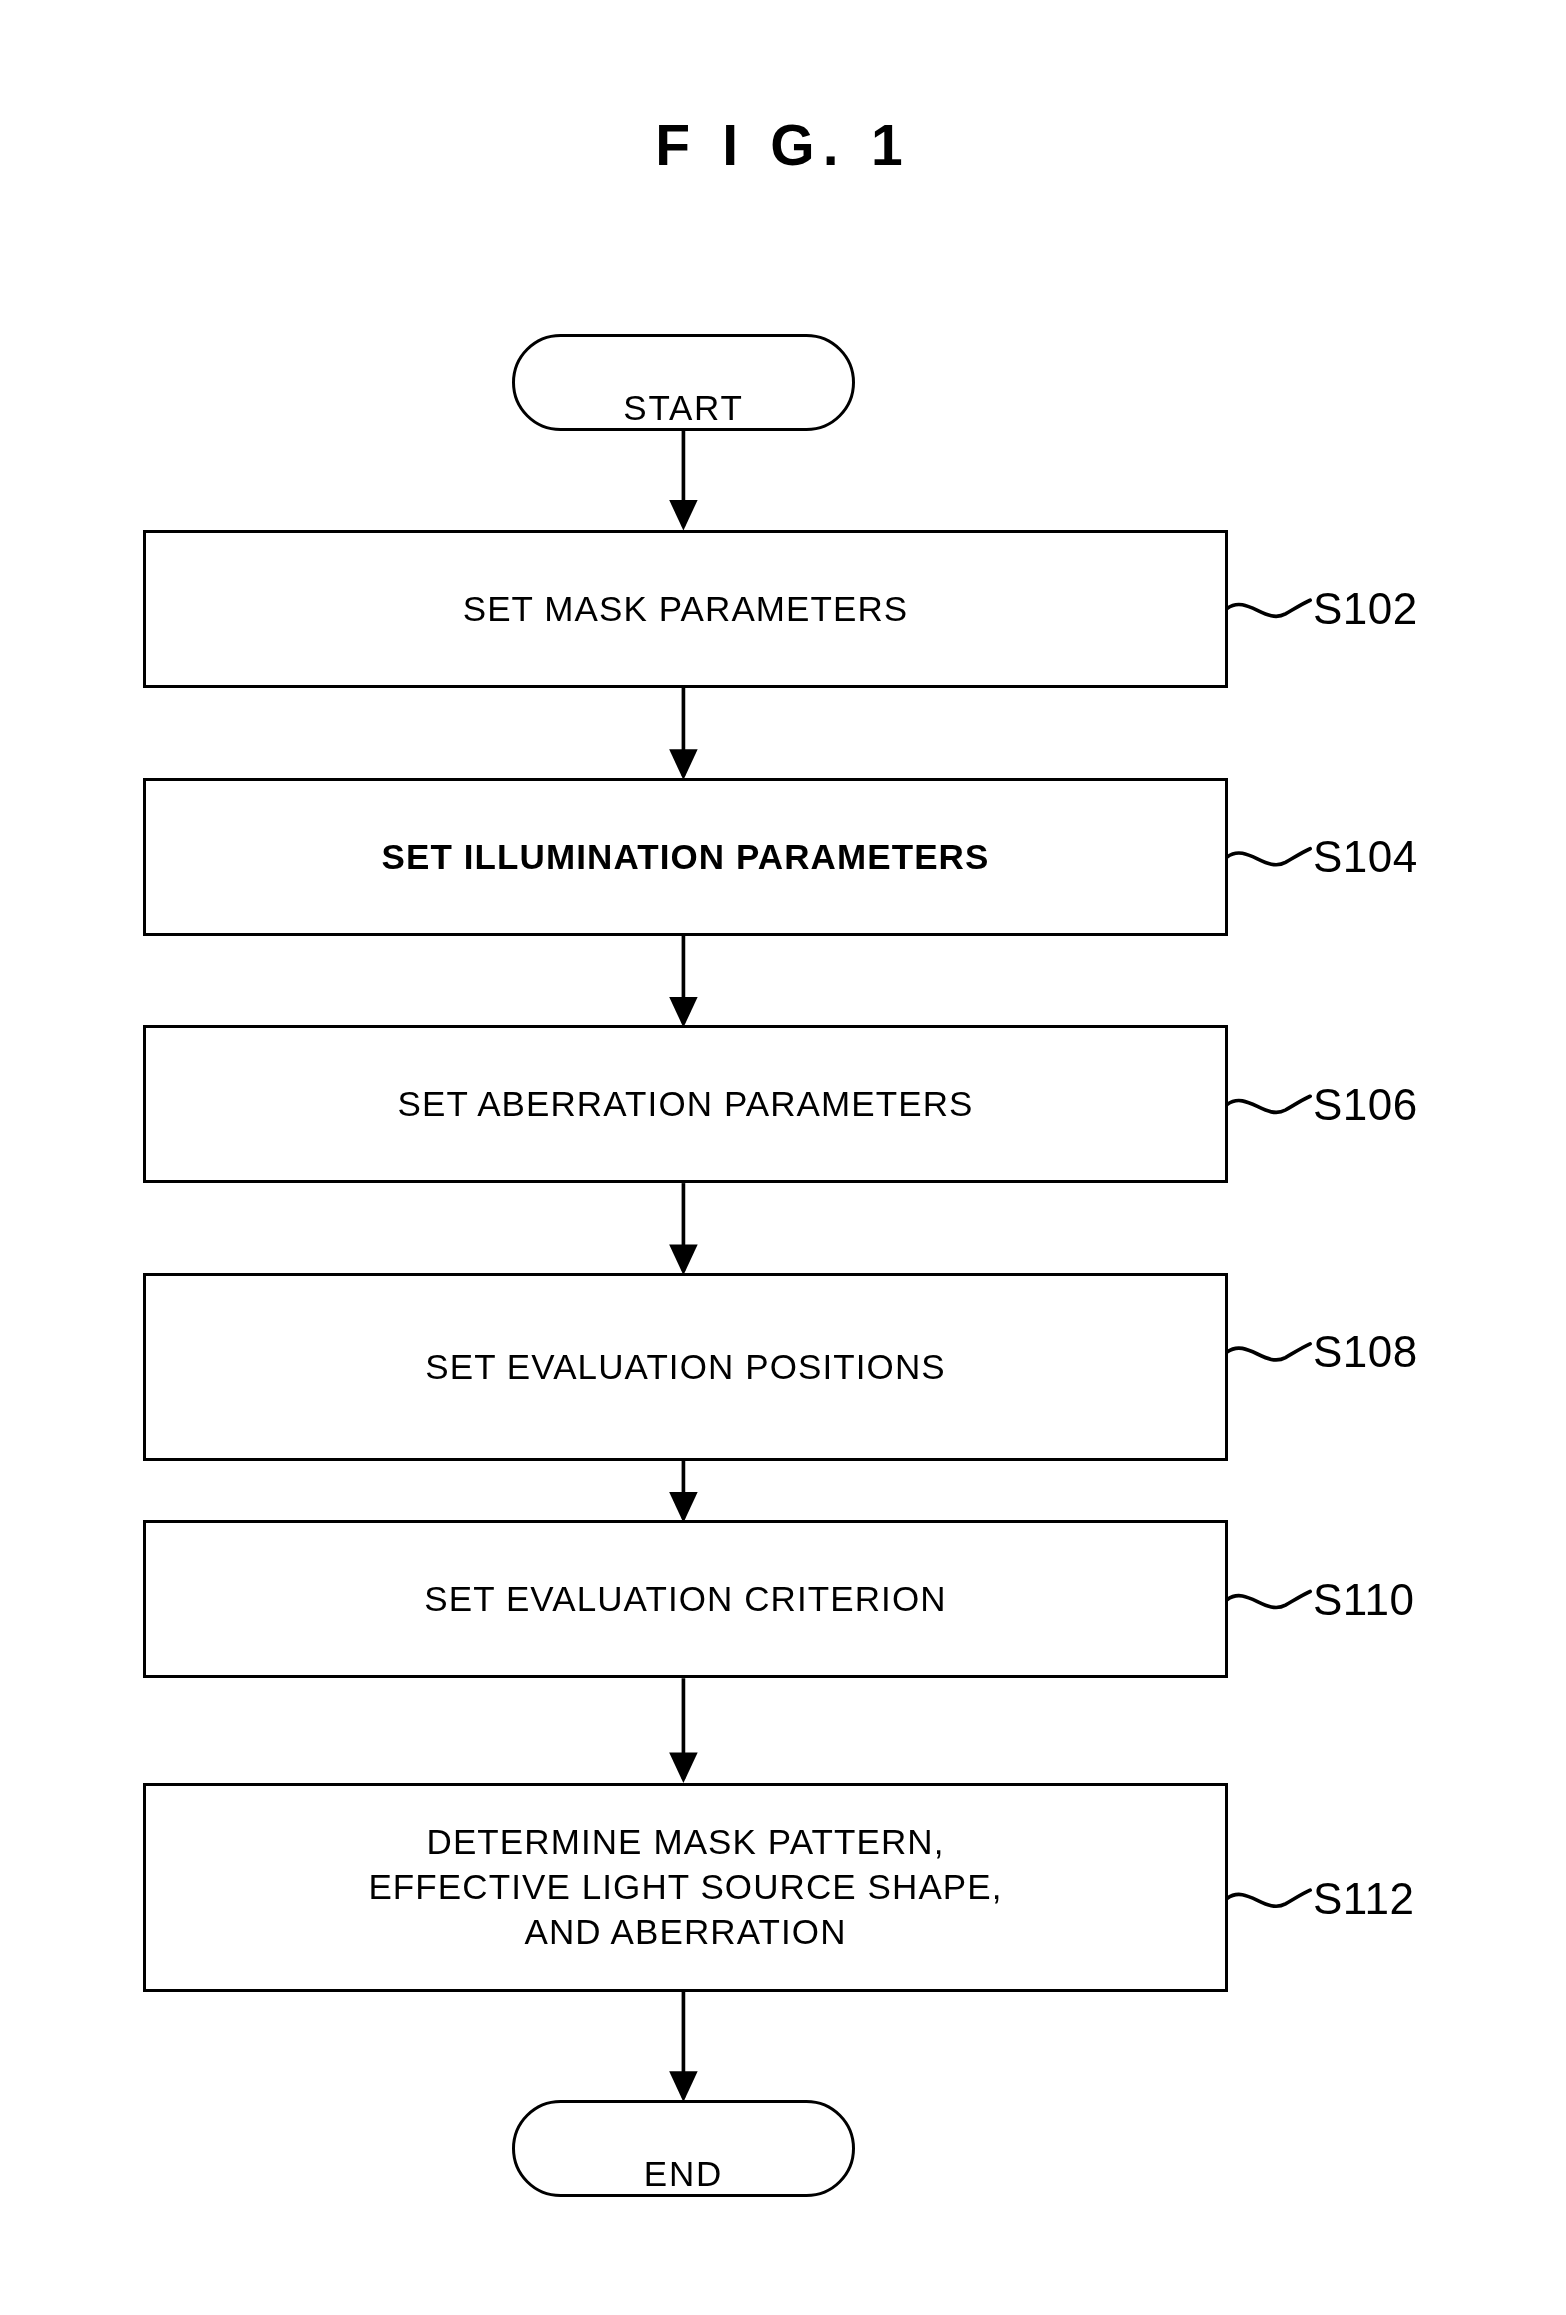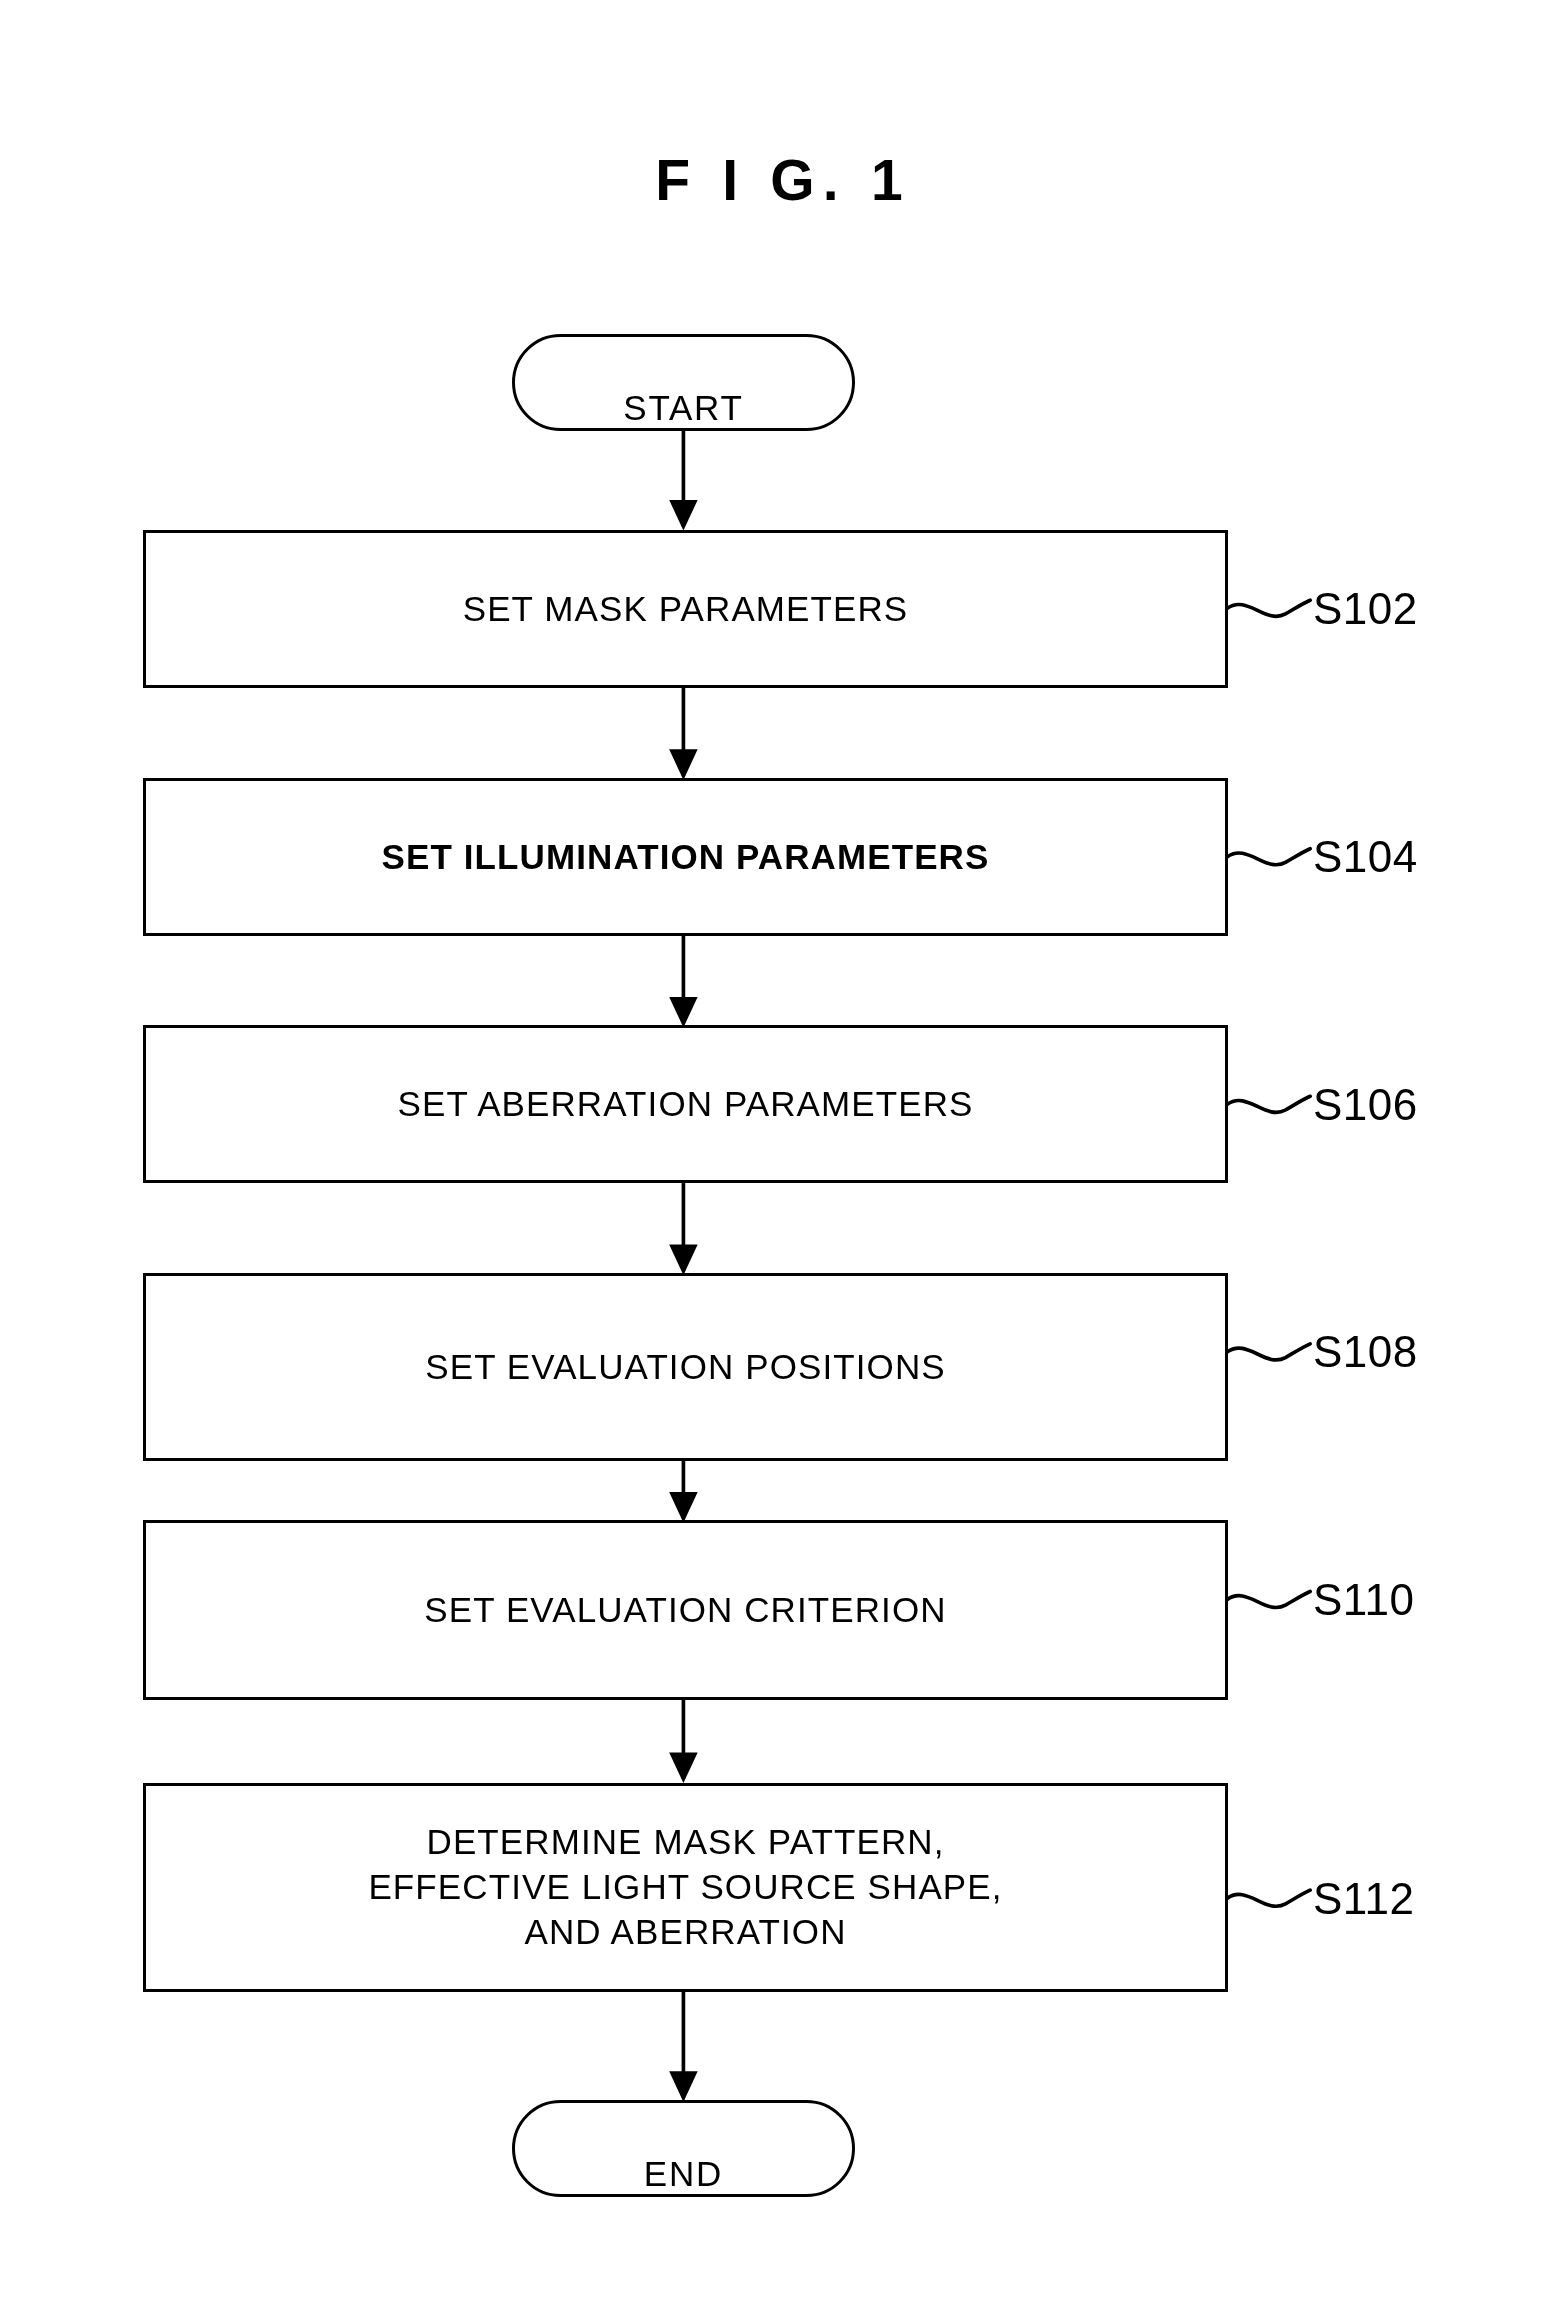"F I G. 1" #figure-title { margin-top: 35px -> none }
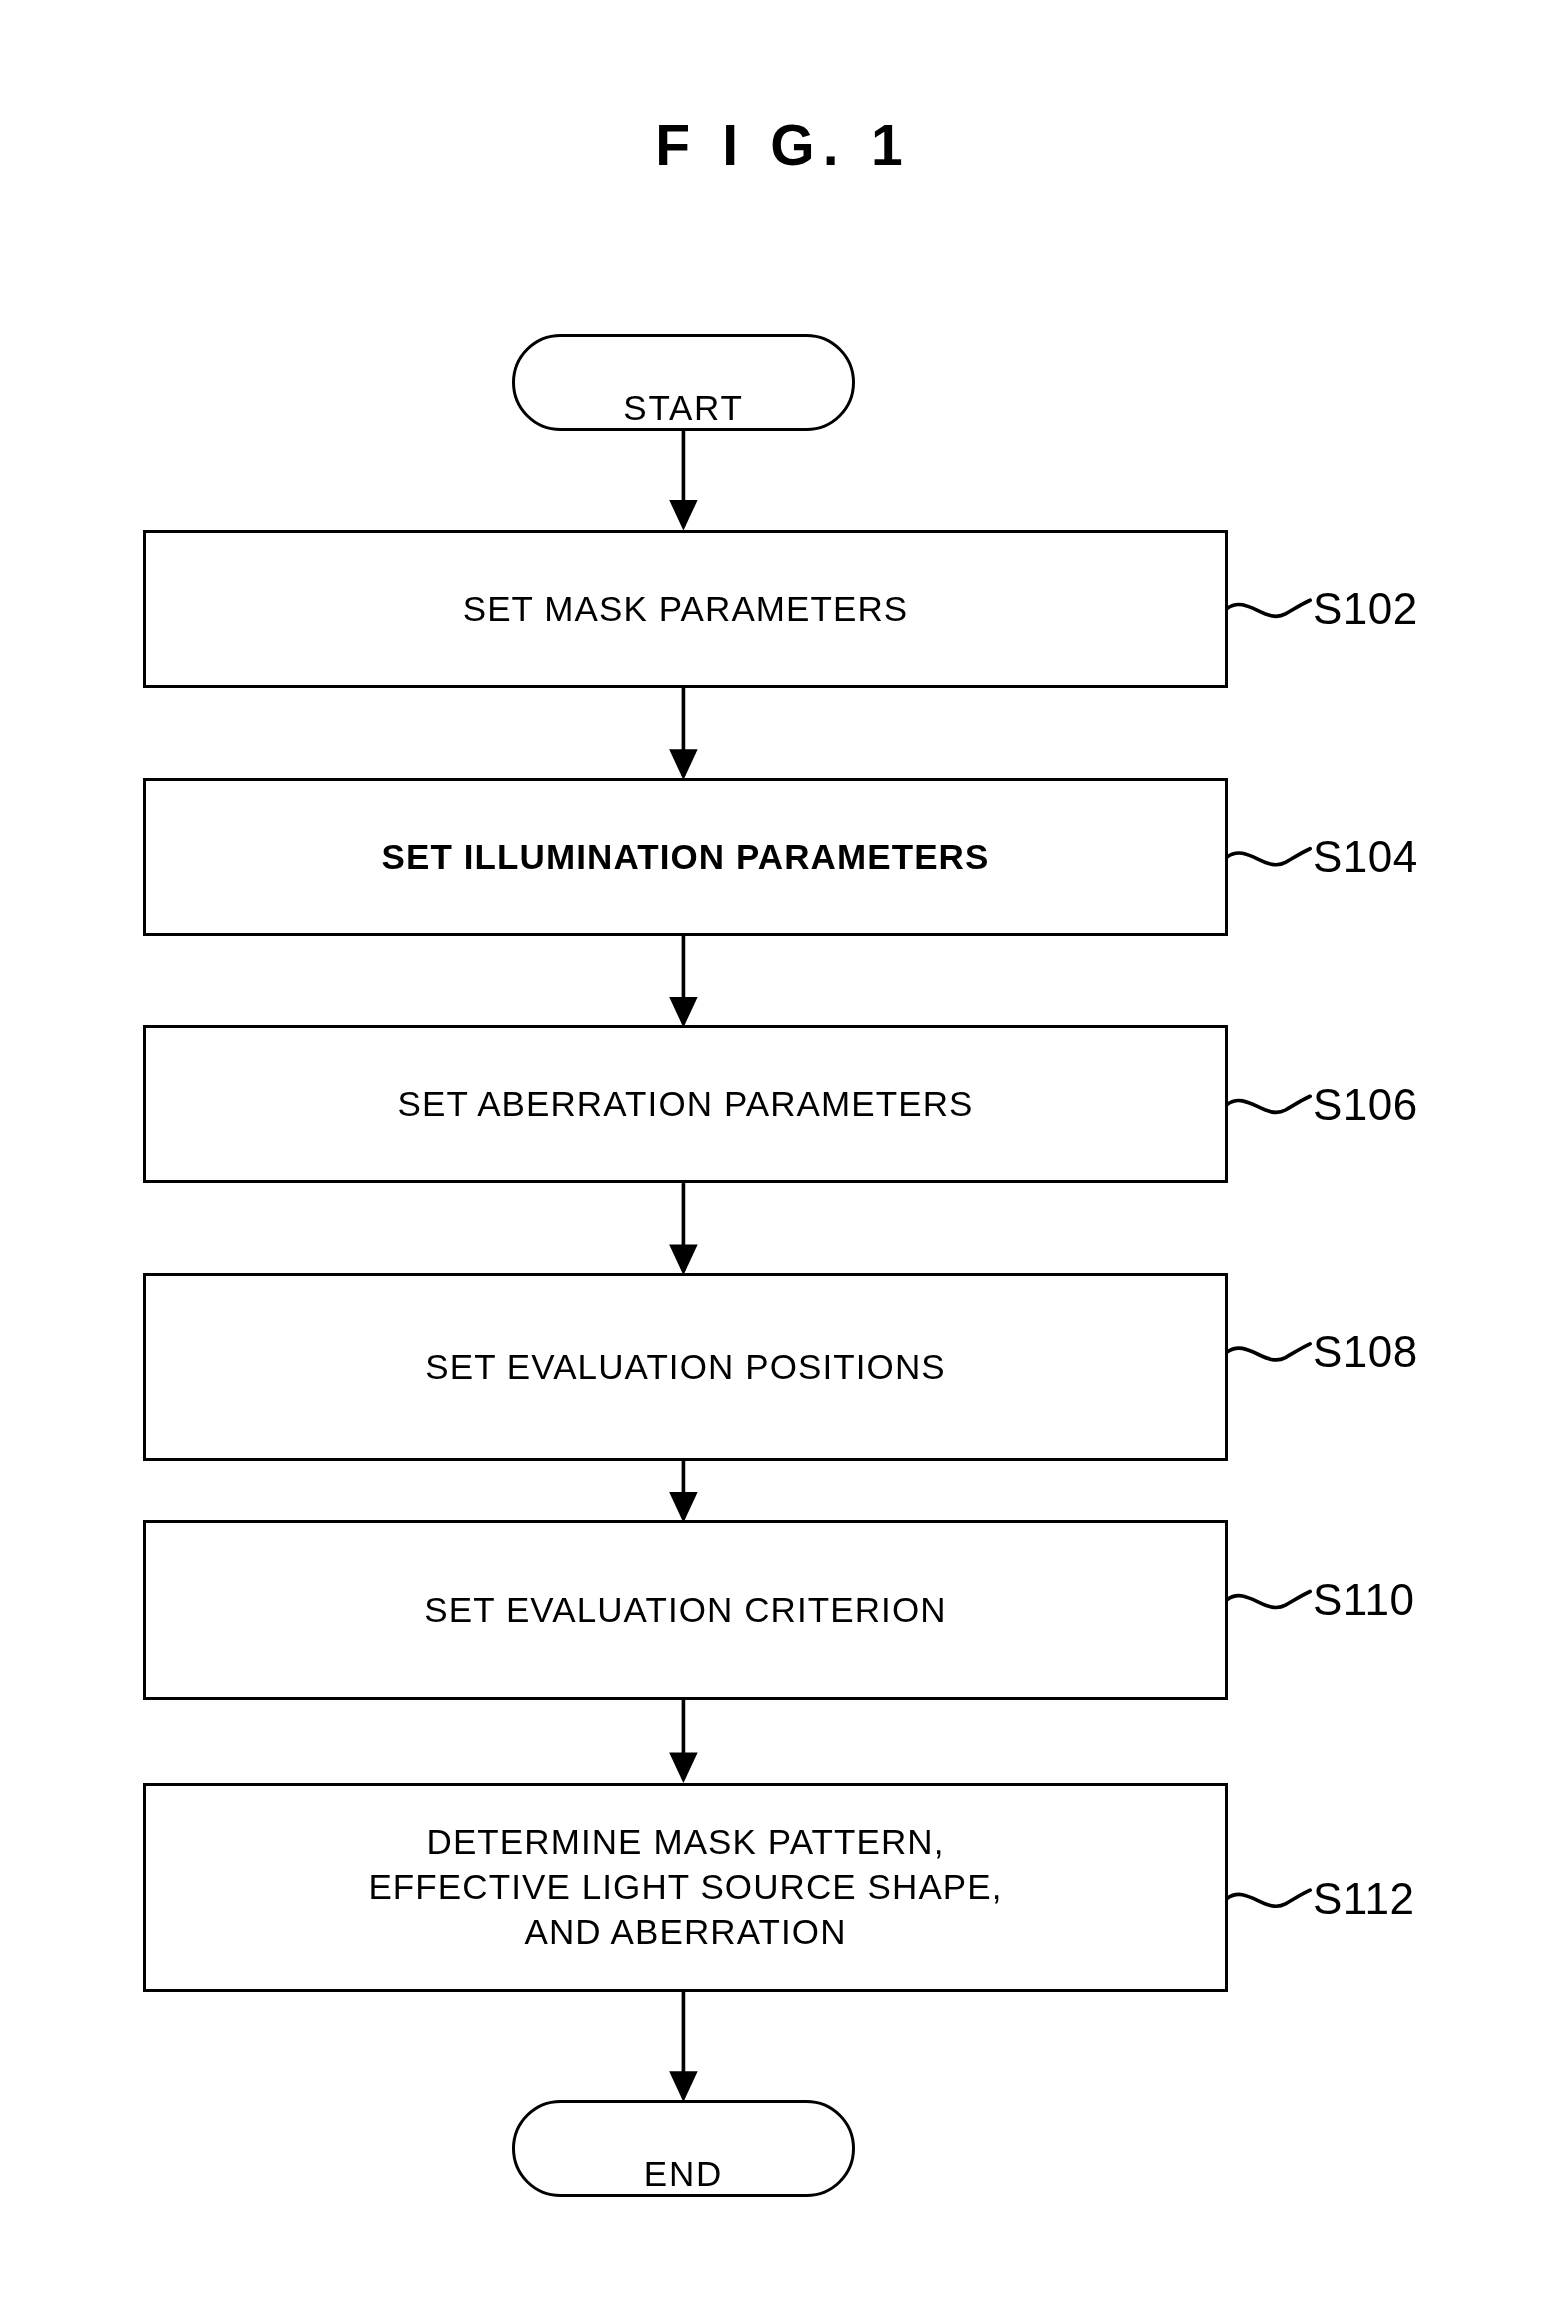"SET EVALUATION CRITERION" div.process-box { height: 180px -> 158px }
